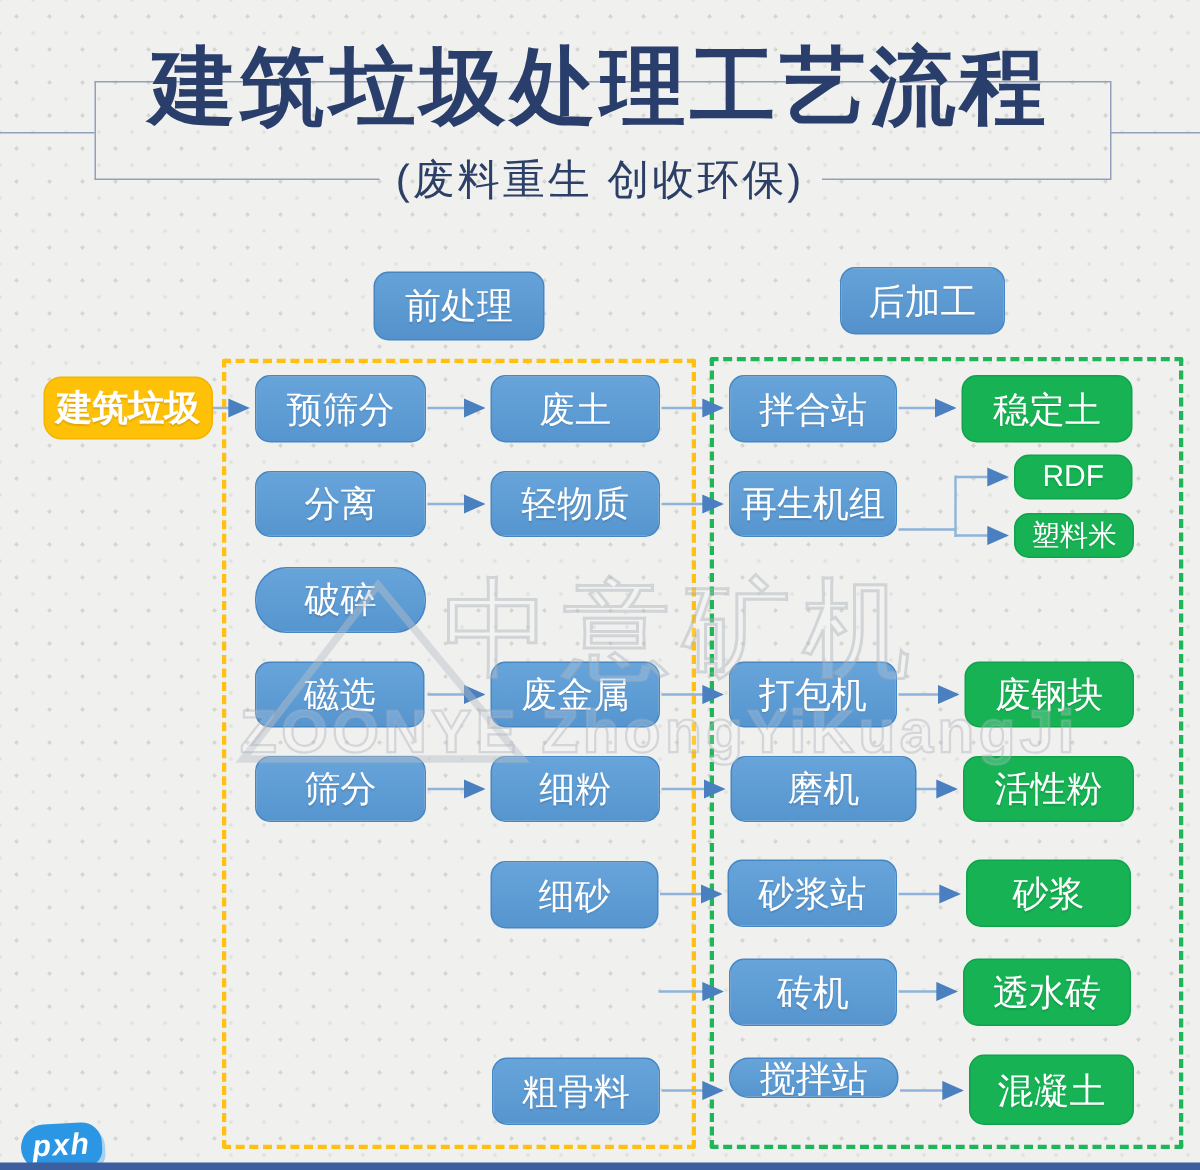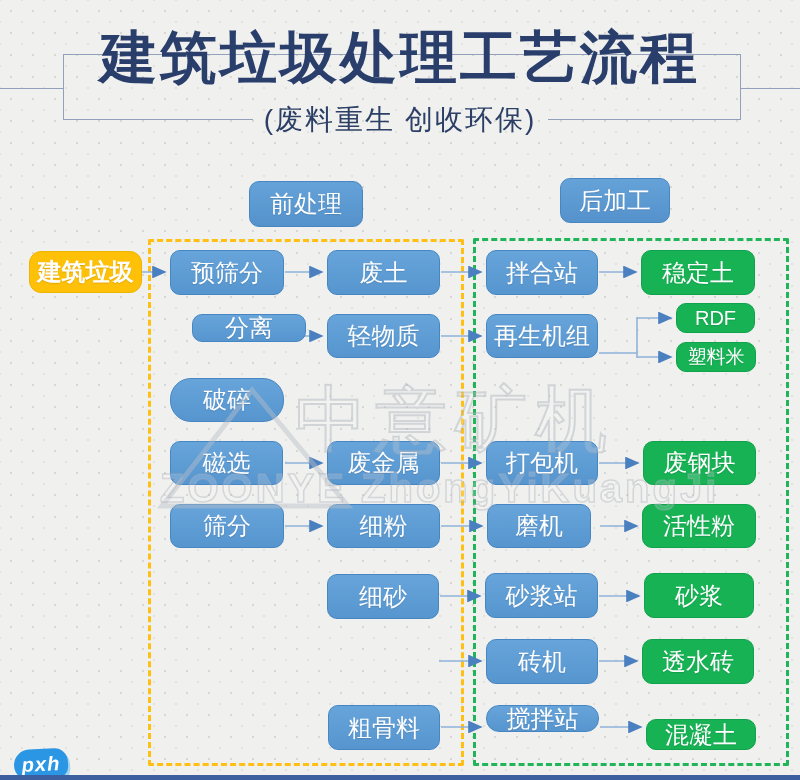"分离" div.node { height: 28px -> 44px; margin-left: 22px -> none }
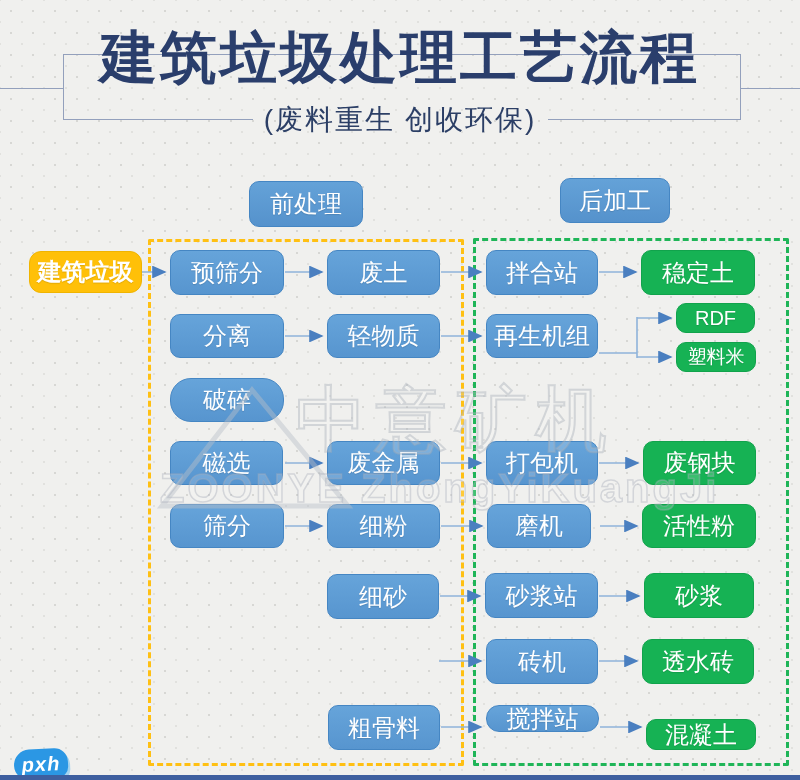"磨机" div.node { width: 104px -> 124px }
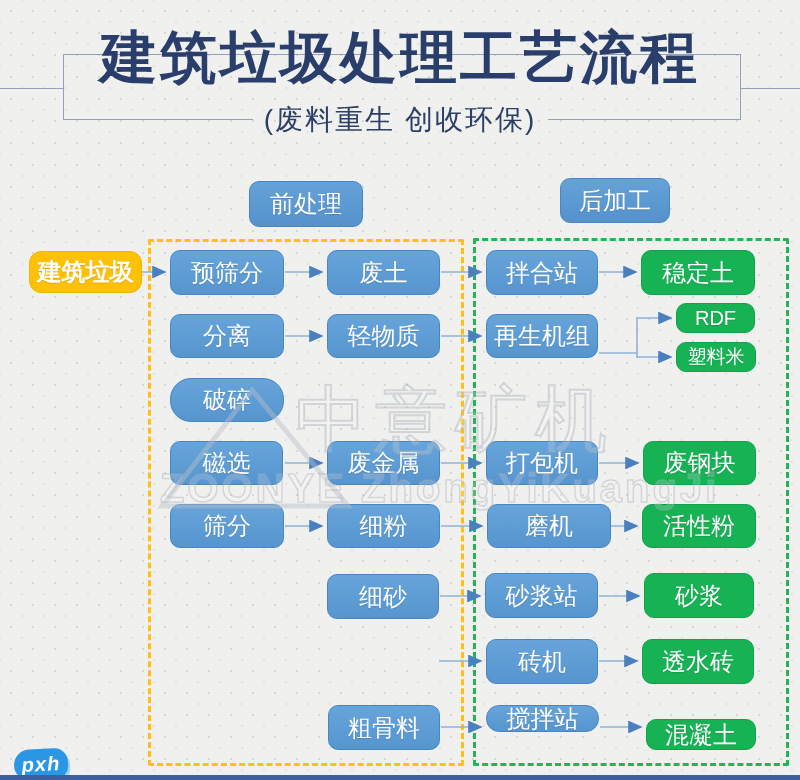"混凝土" div.node { height: 31px -> 47px; margin-top: 16px -> none }
